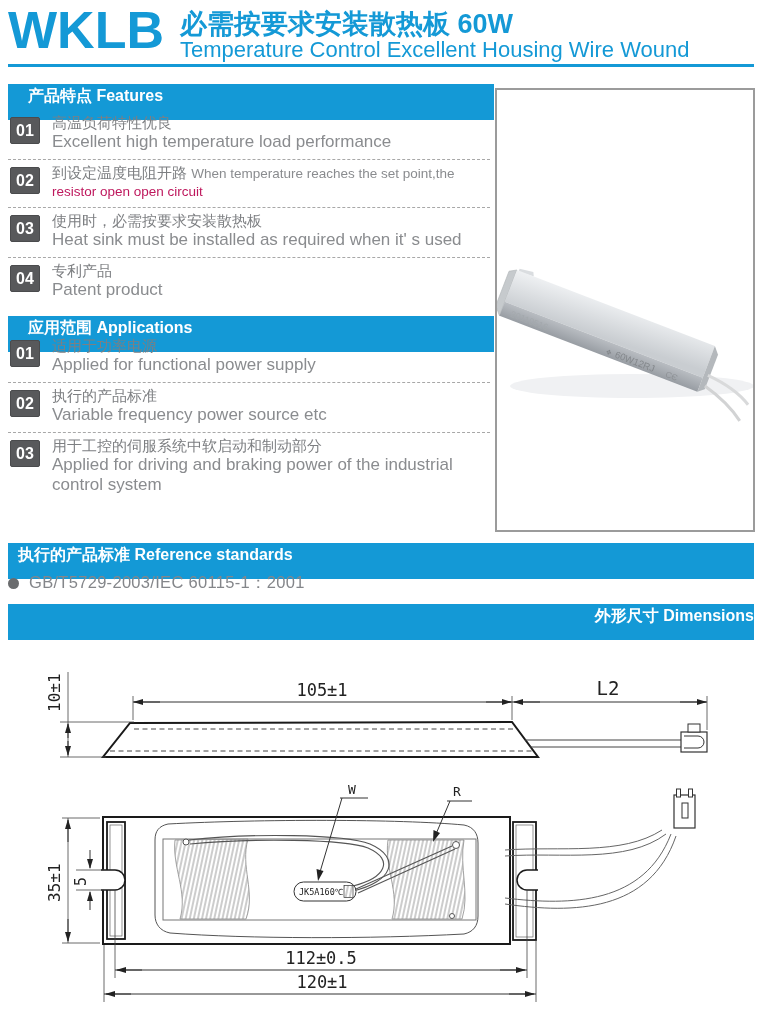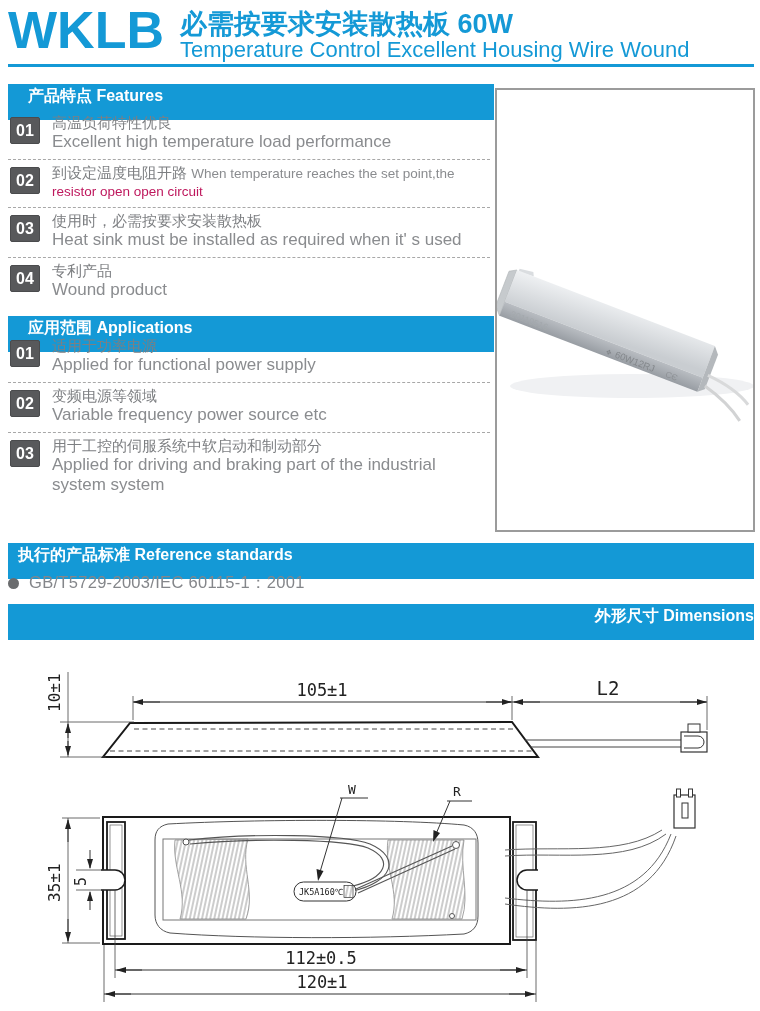"Wound product" div.en { text: Wound -> Patent }
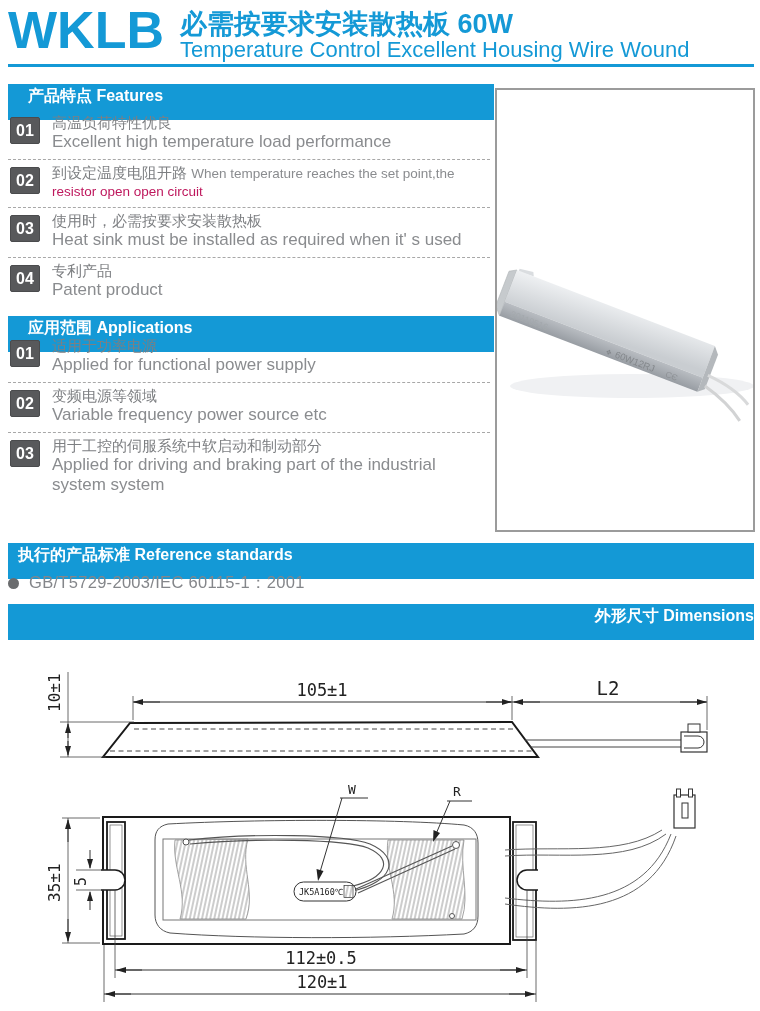"变频电源等领域" div.cn { text: 变频电源等领域 -> 执行的产品标准 }
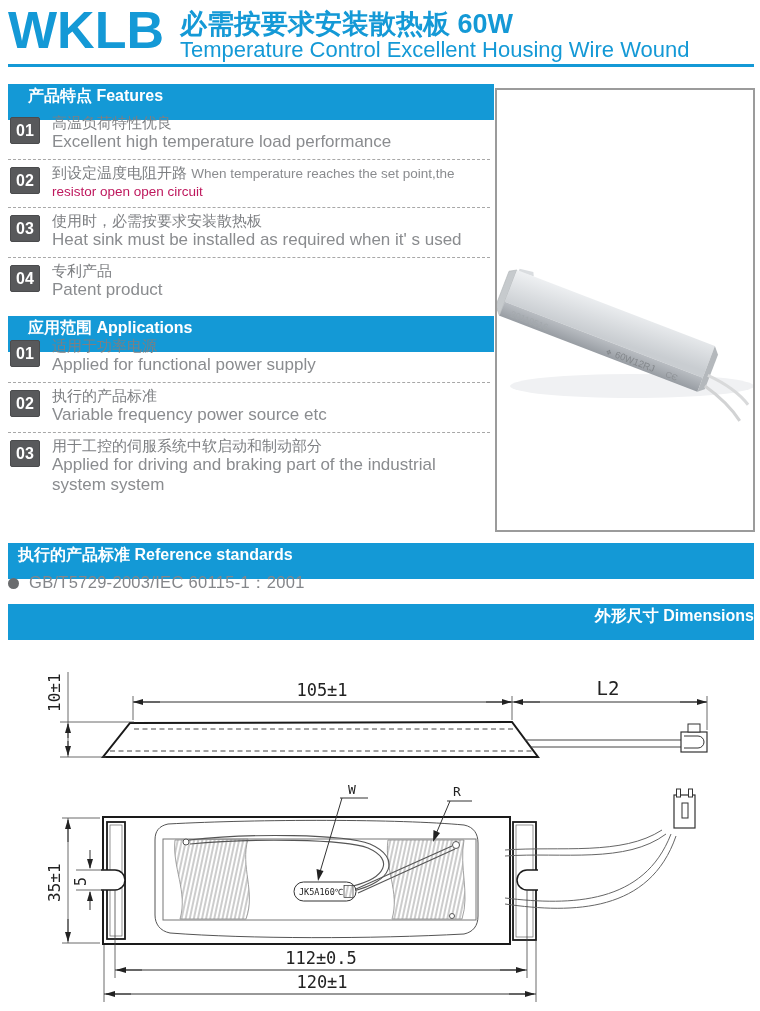"Applied for driving and braking" div.en { text: part of the industrial system -> power of the industrial control }
